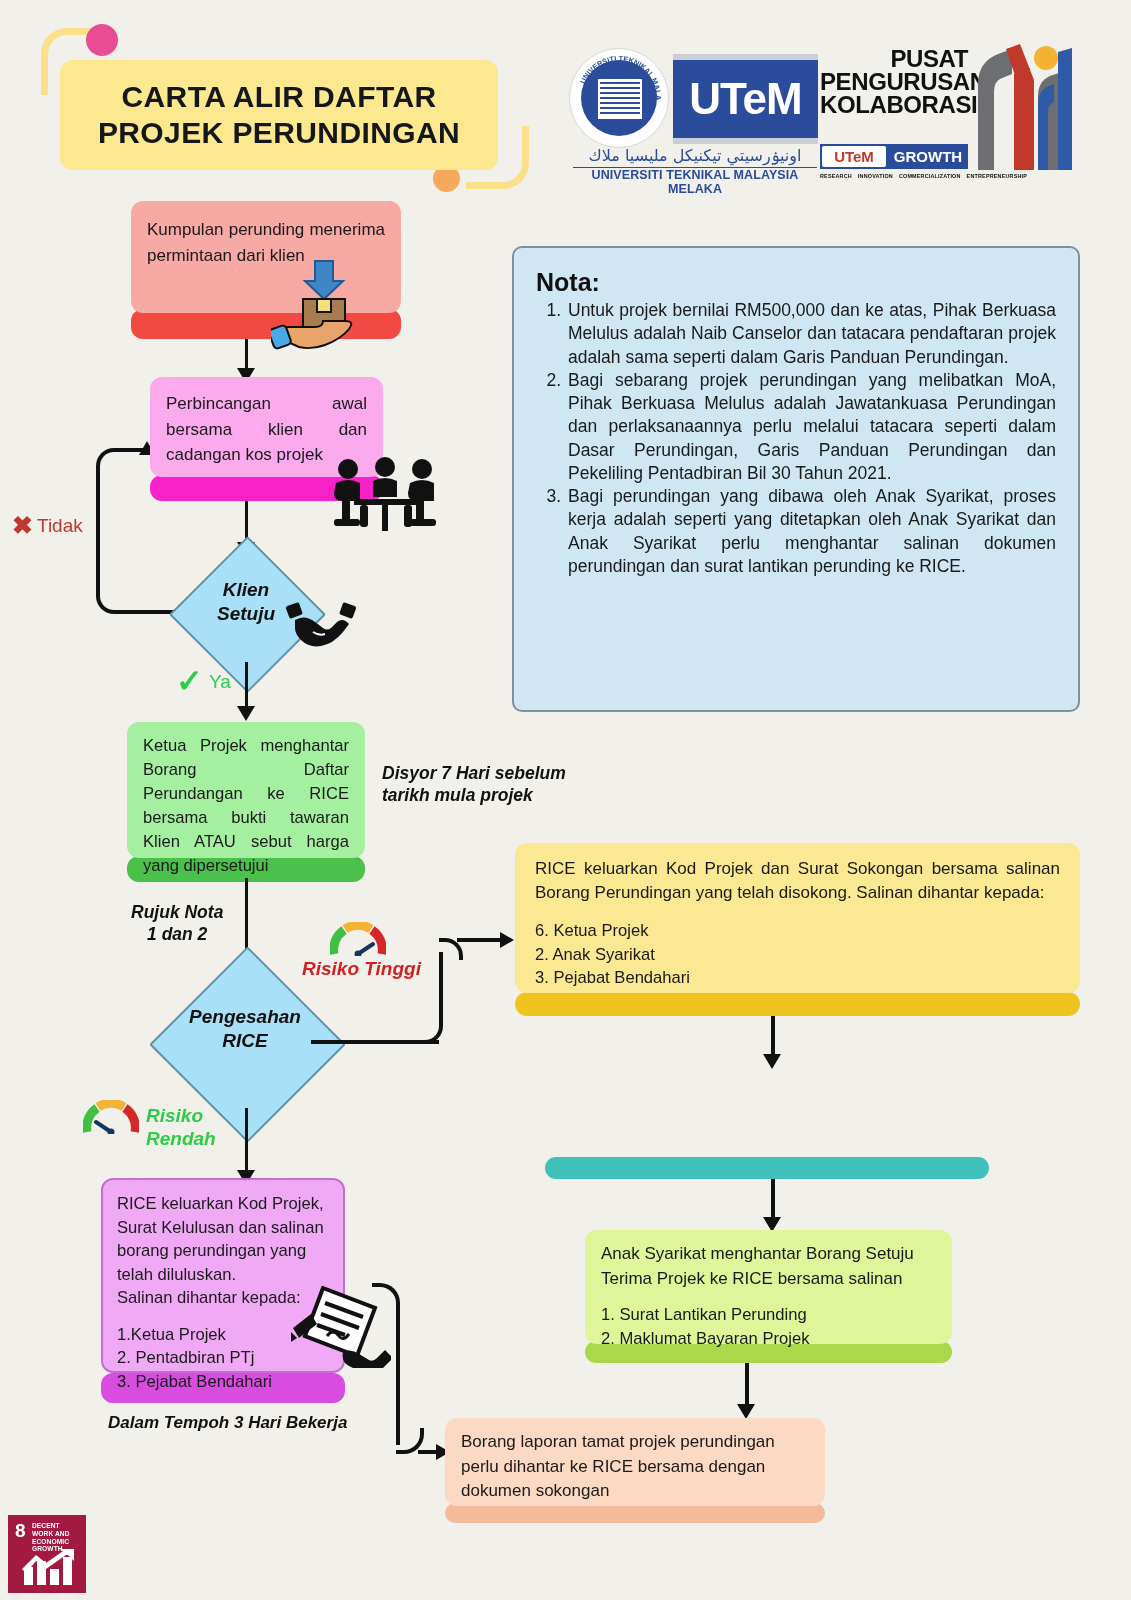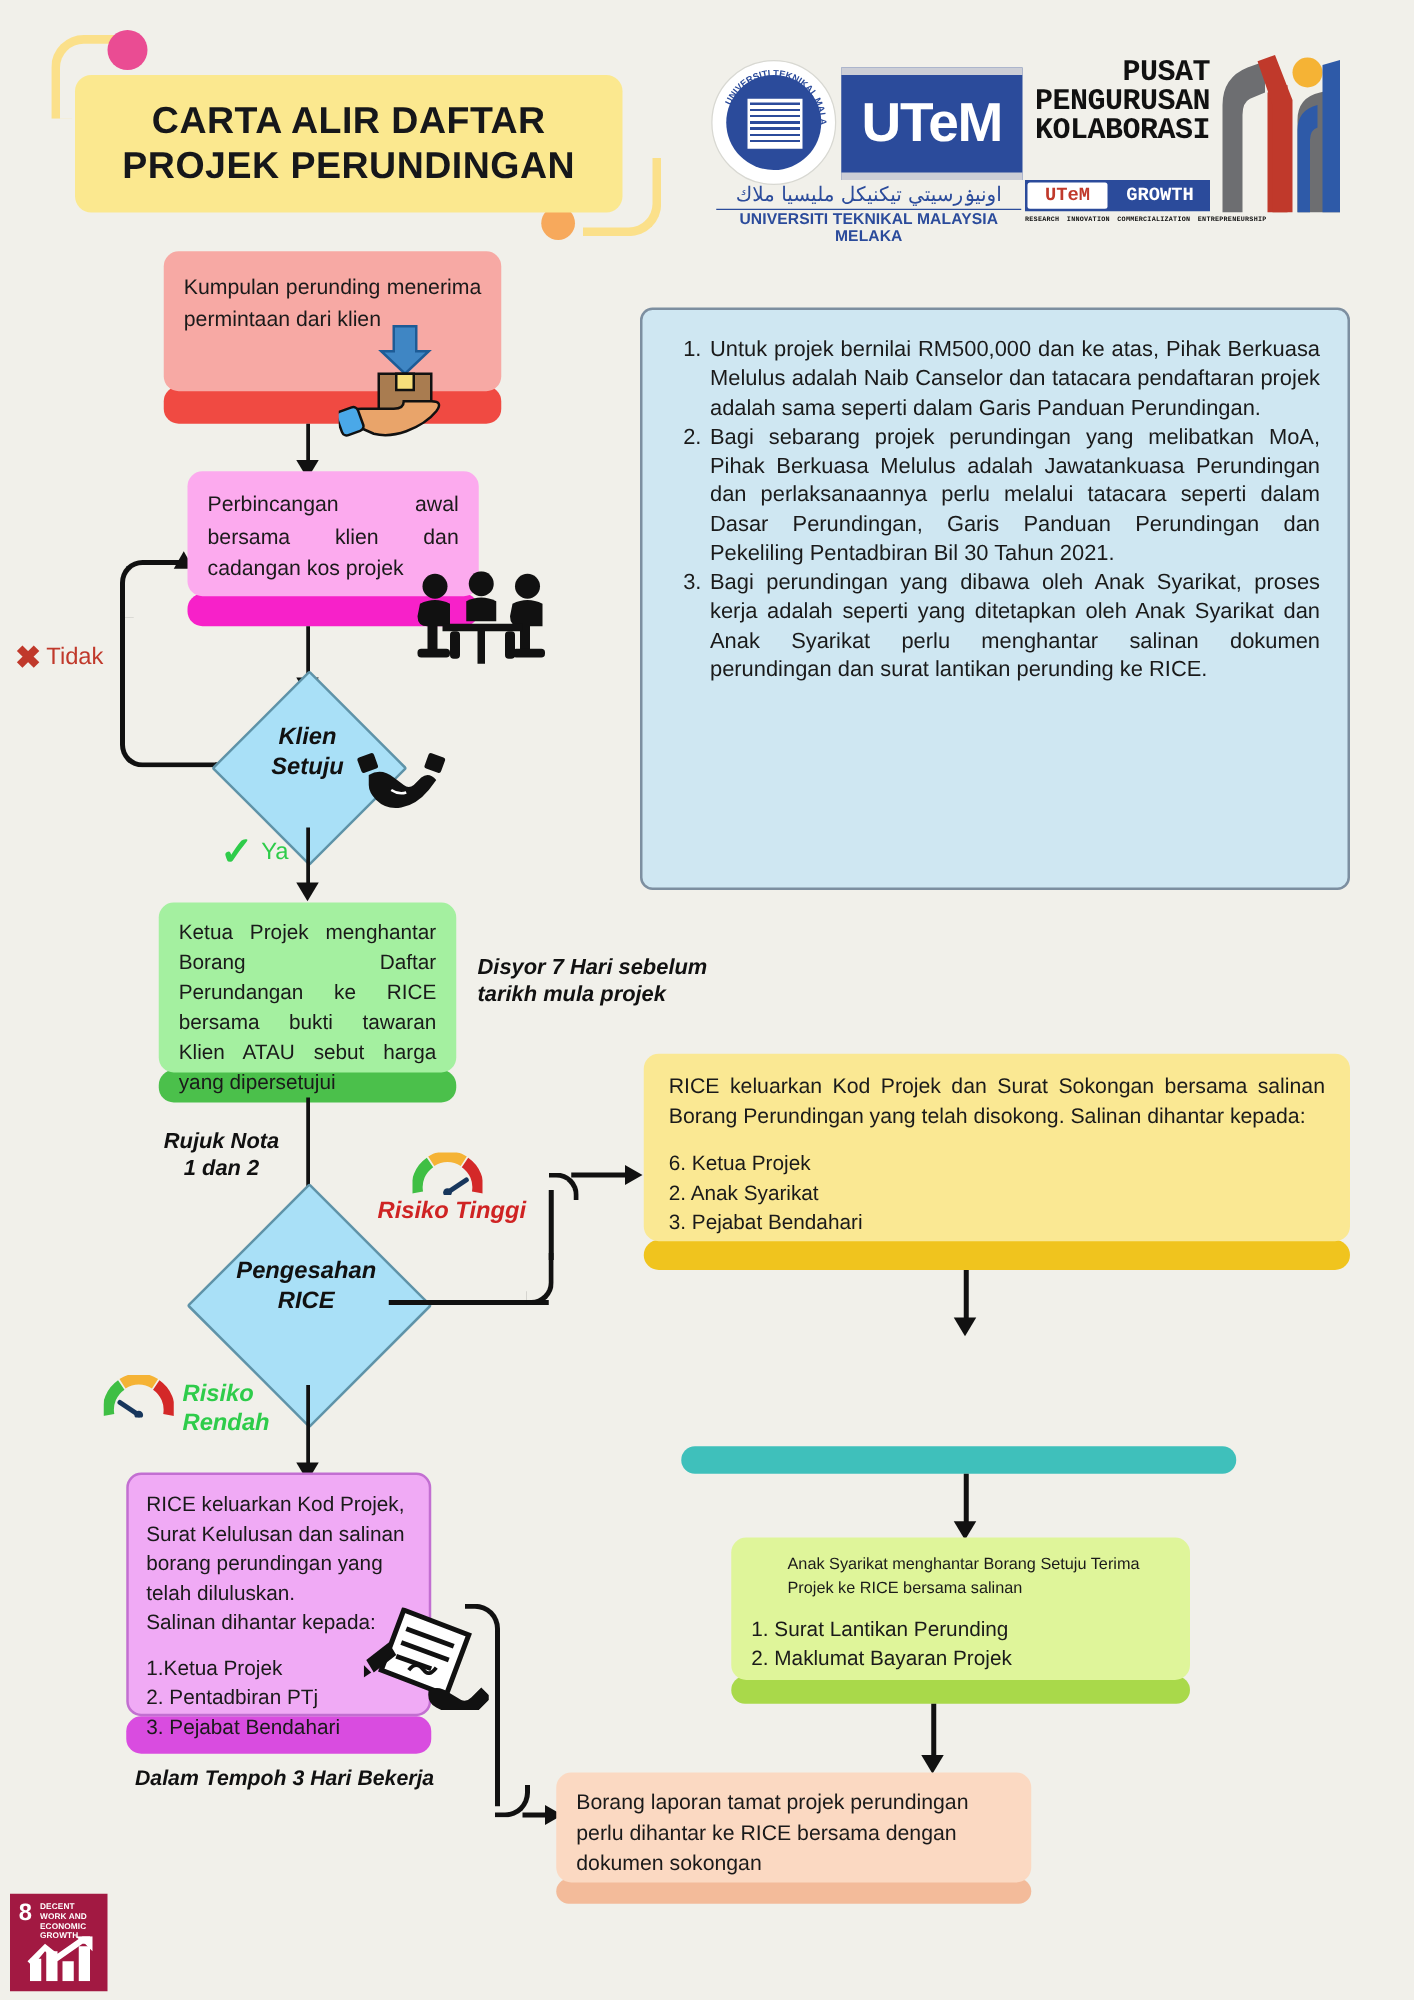"PUSAT" .pmk-logo { font-family: Liberation Mono, monospace -> none }
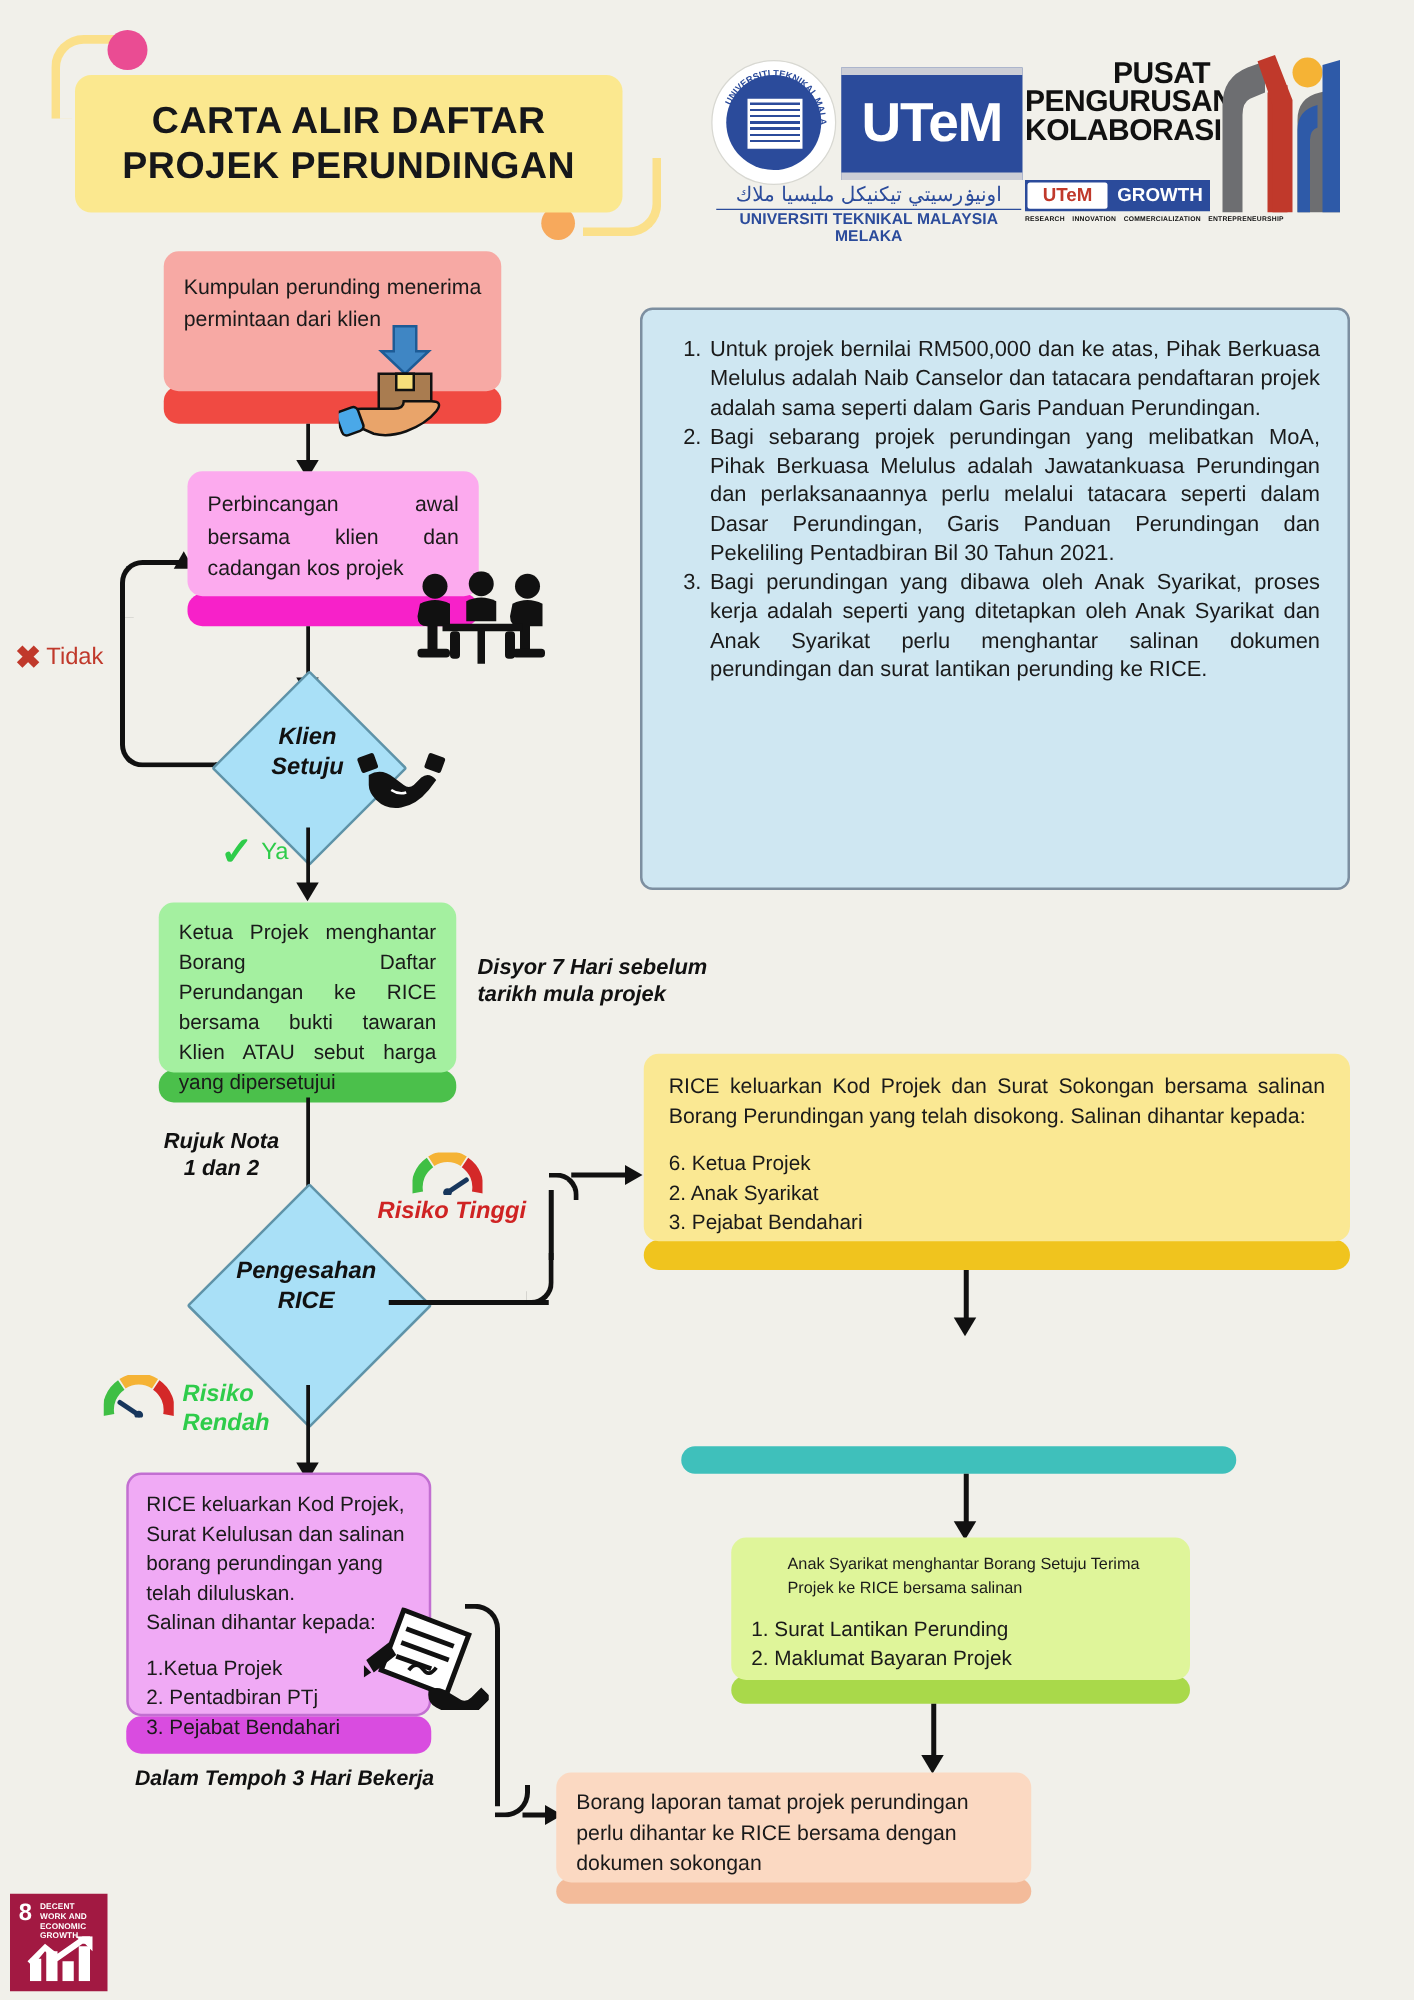"Nota:" h2 { html: none -> <h2>Nota:</h2> }
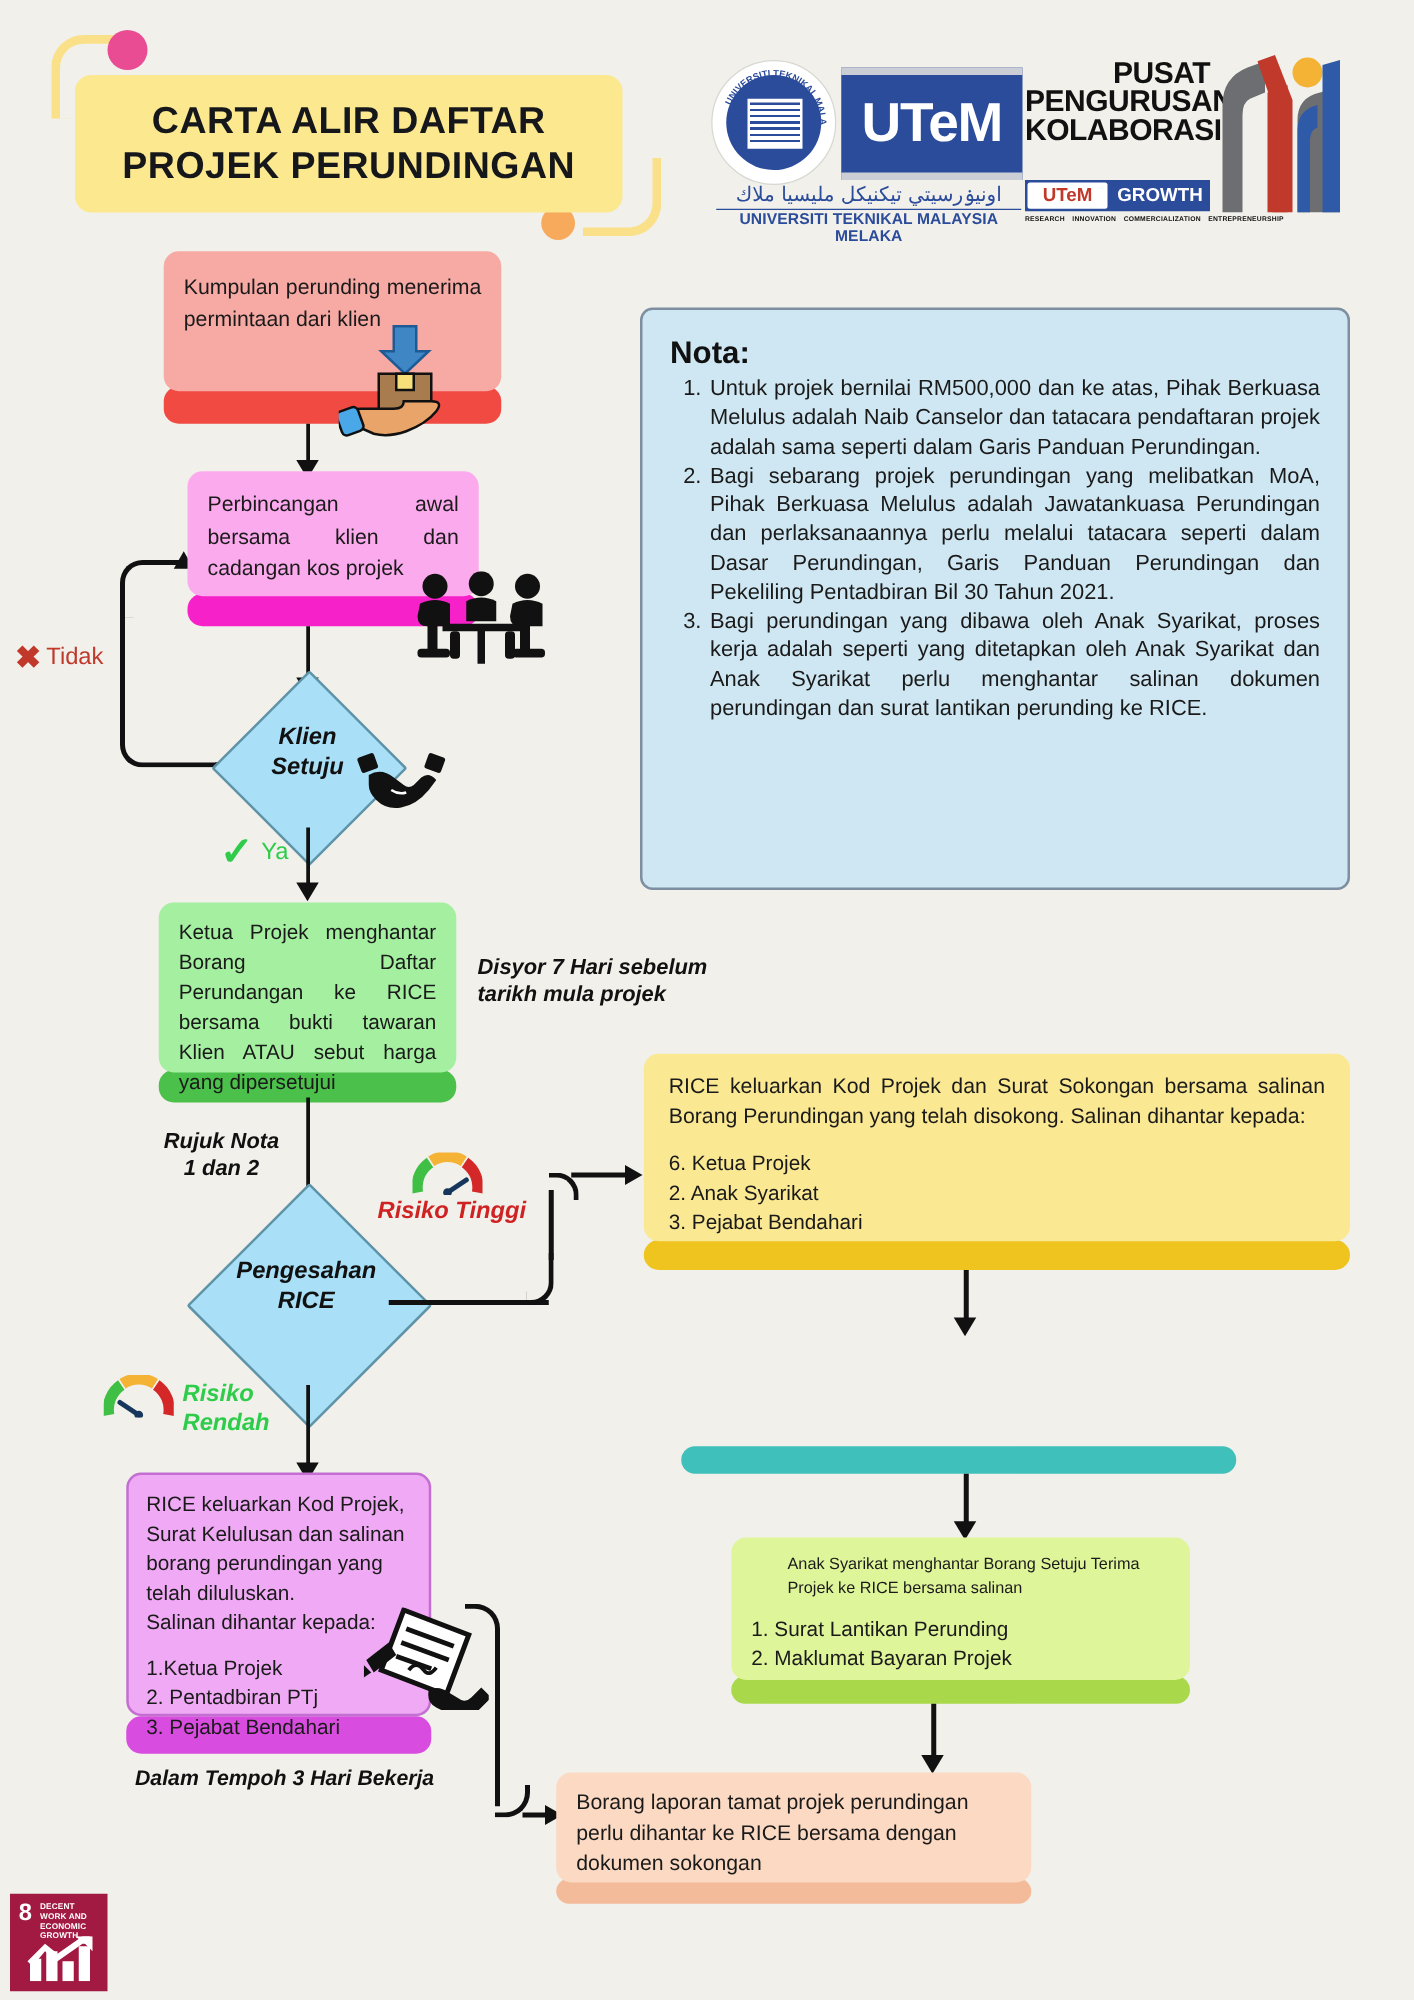"Anak Syarikat menghantar Borang Setuju" div.txt { font-size: 13px -> 17px; margin-left: 29px -> none }
